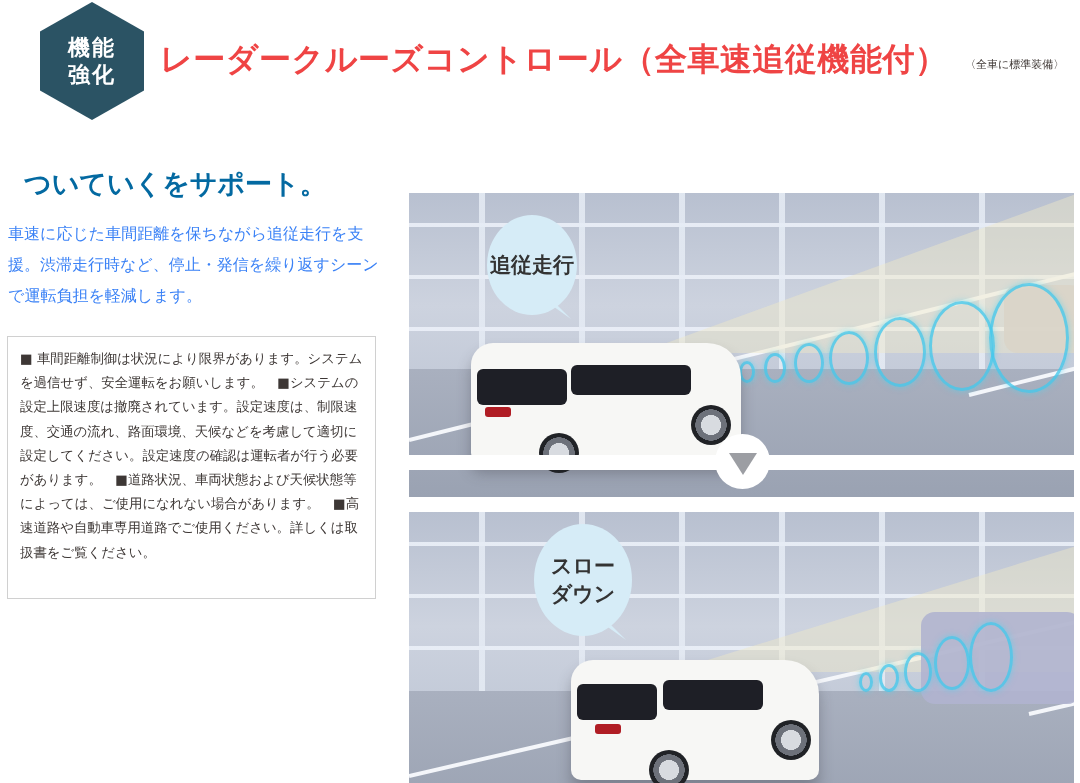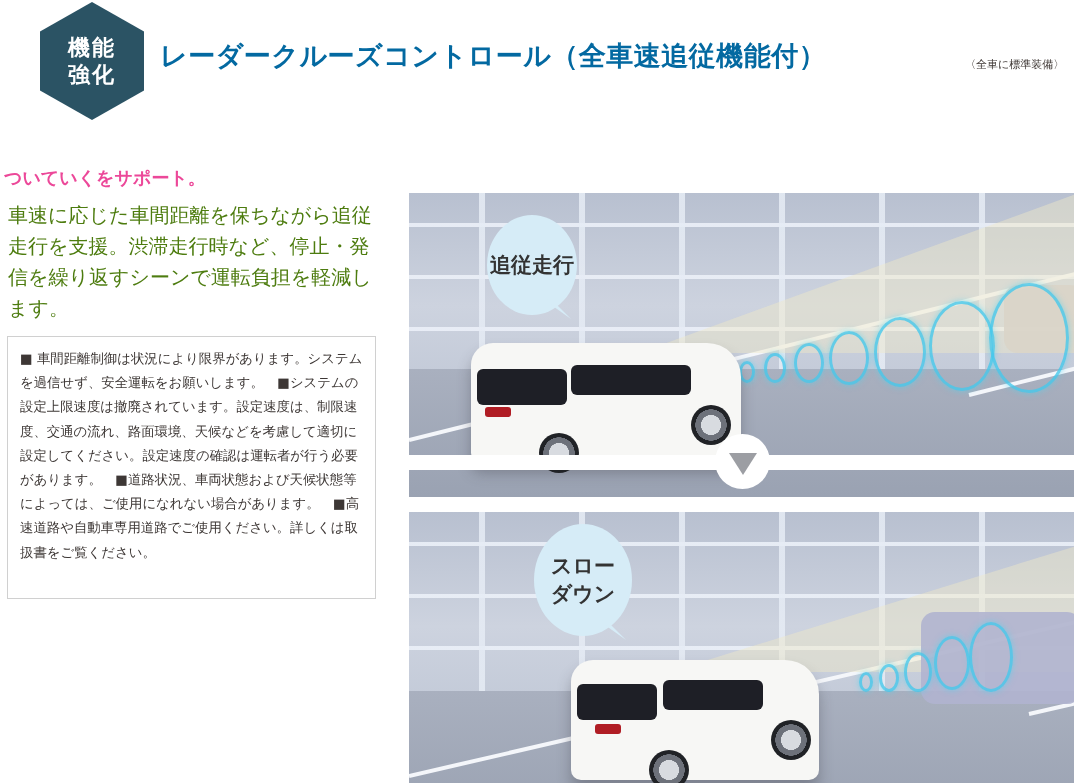"レーダークルーズコントロール（全車速追従機能付）" .title { color: #0369a1 -> #ef4444; font-size: 27px -> 32px }
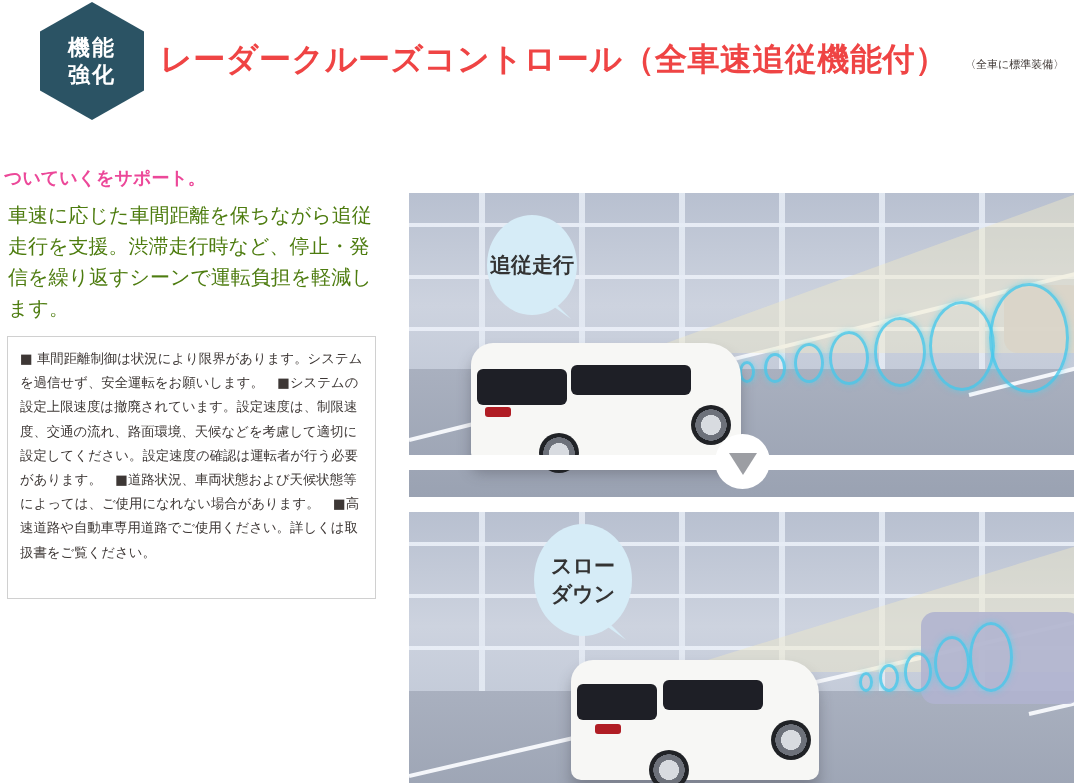"ついていくをサポート。" .lead { color: #ec4899 -> #0369a1; font-size: 18px -> 27px; left: 4px -> 24px }
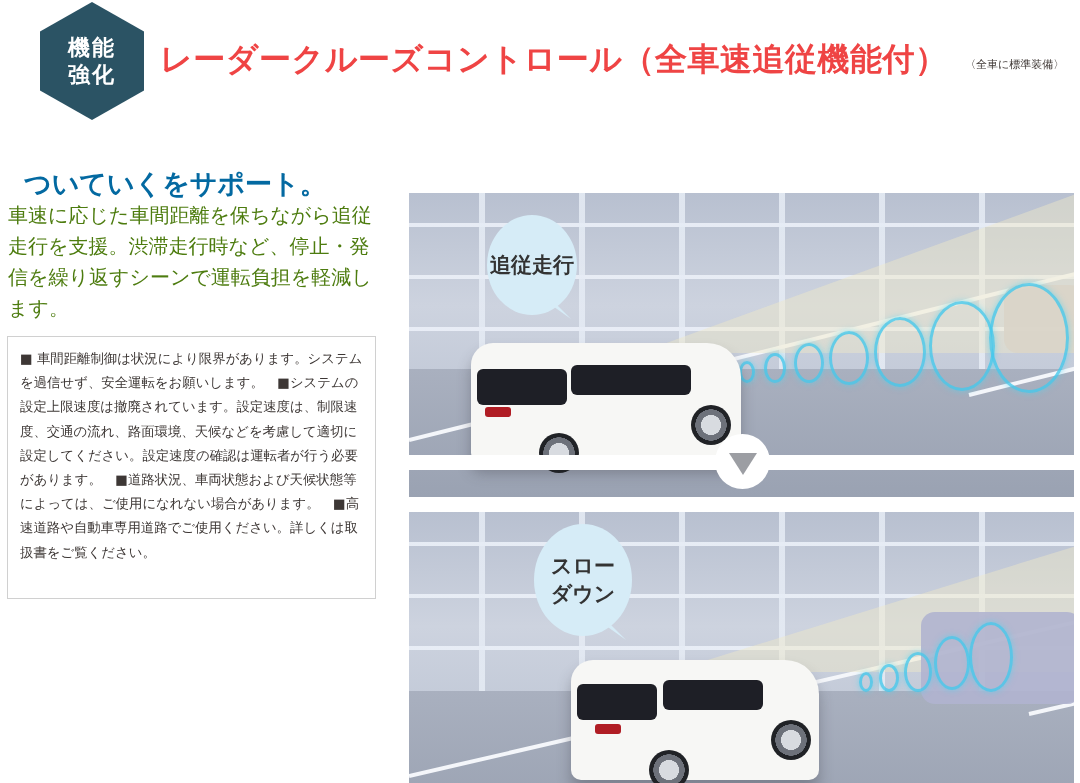"車速に応じた車間距離を保ちながら追従走行を支援。渋滞走行時など、停止・発信を繰り" .body-text { color: #4d7c0f -> #3b82f6; font-size: 20px -> 16px; top: 200px -> 218px }
